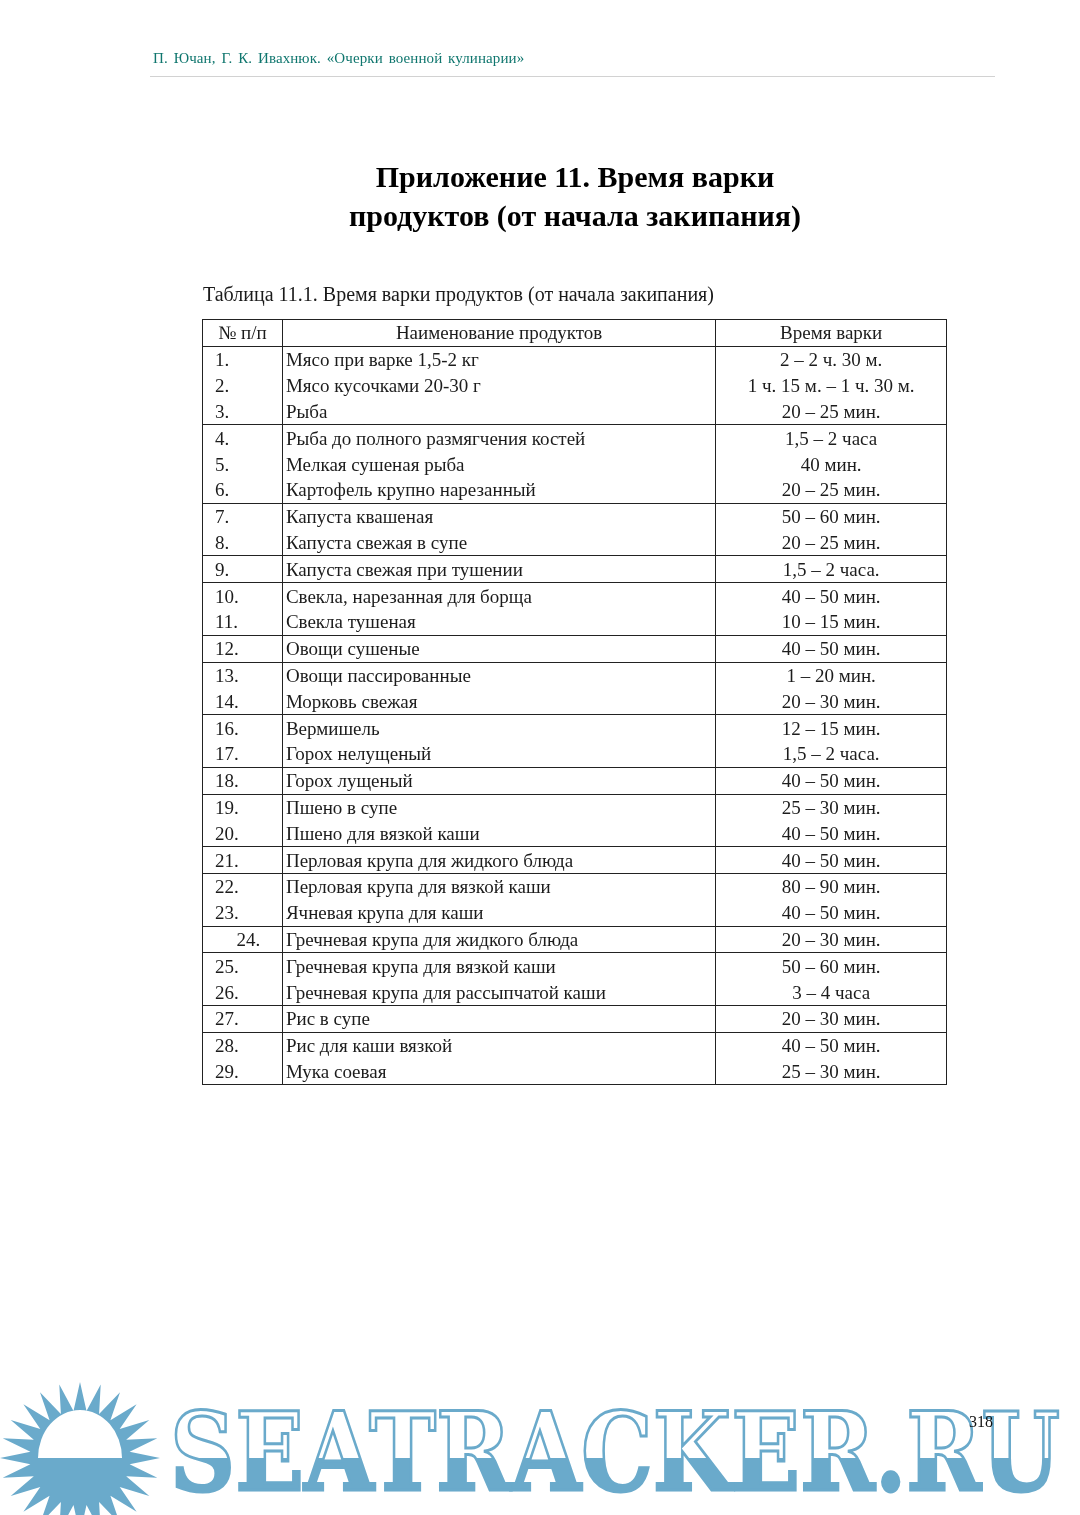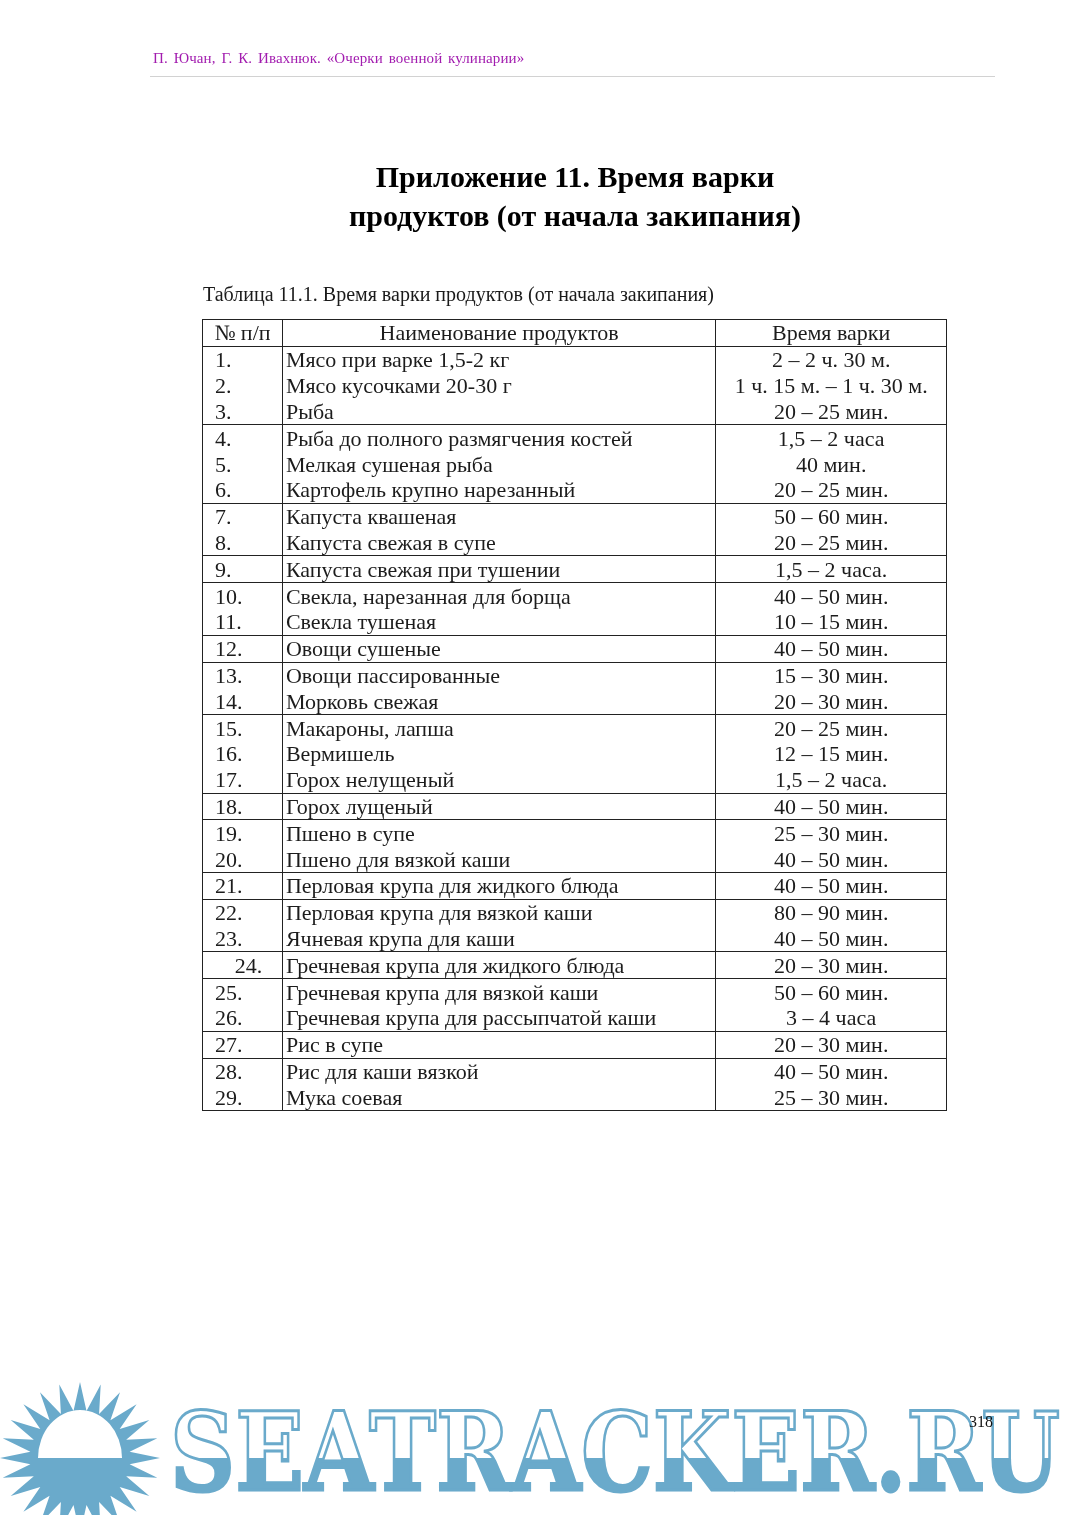"П. Ючан, Г. К. Ивахнюк." .running-header { color: #a21caf -> #0f766e }
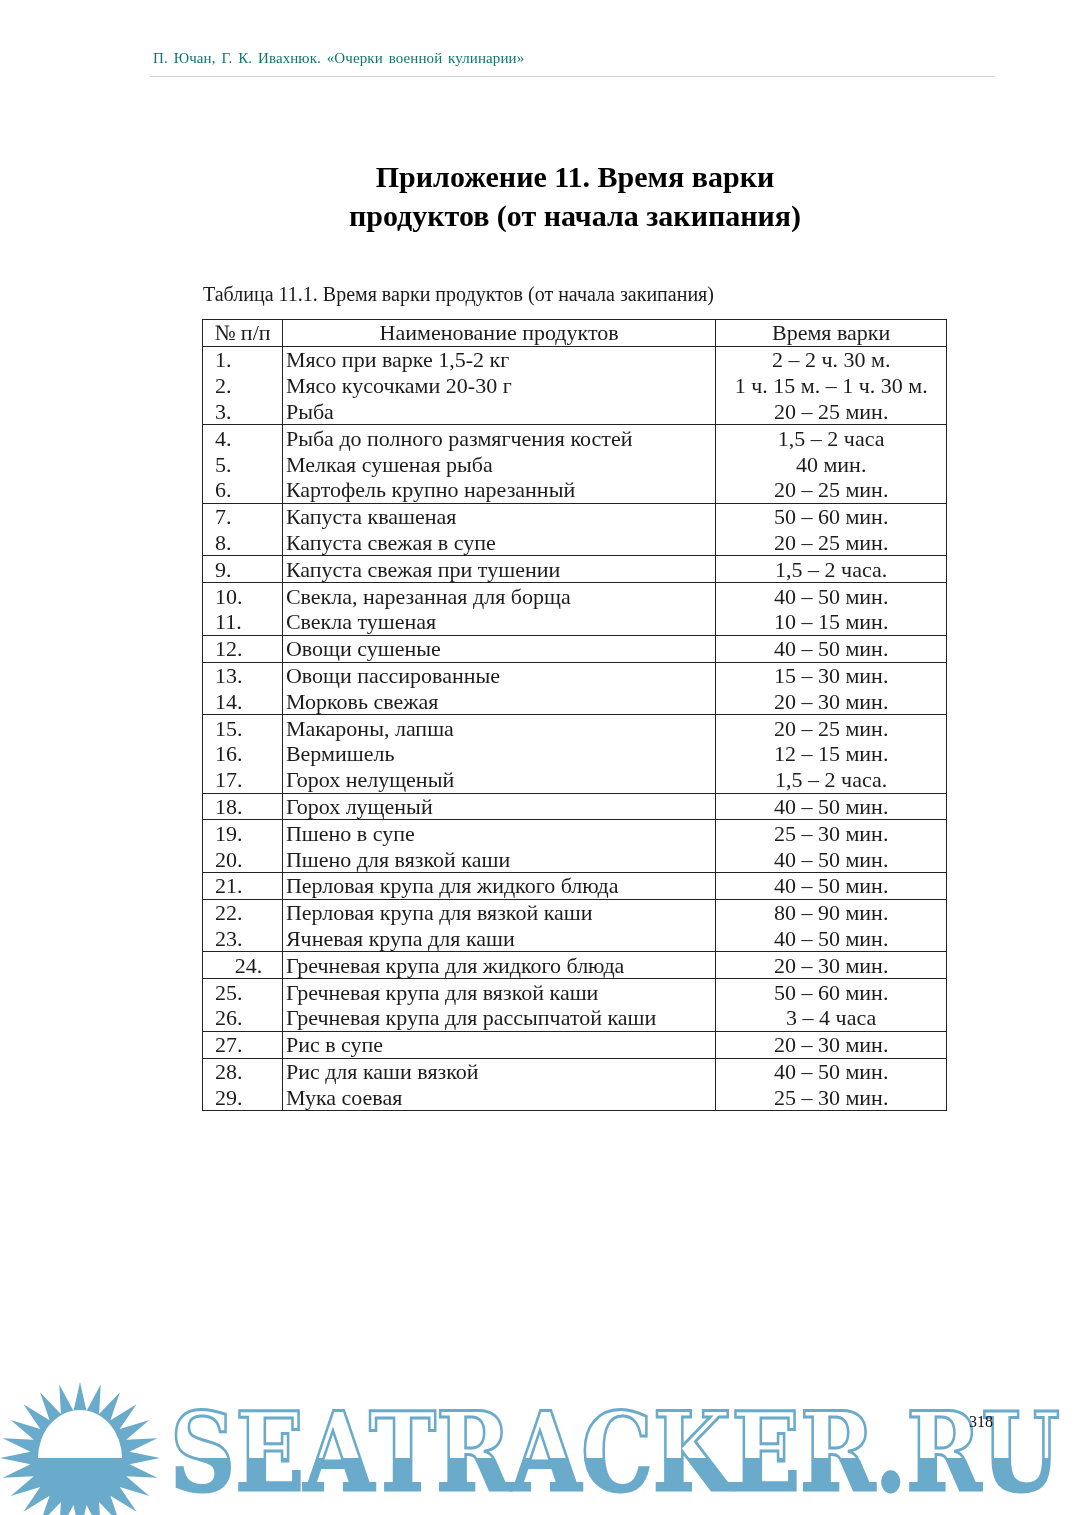"№ п/п" .tbl { font-size: 22px -> 19px }
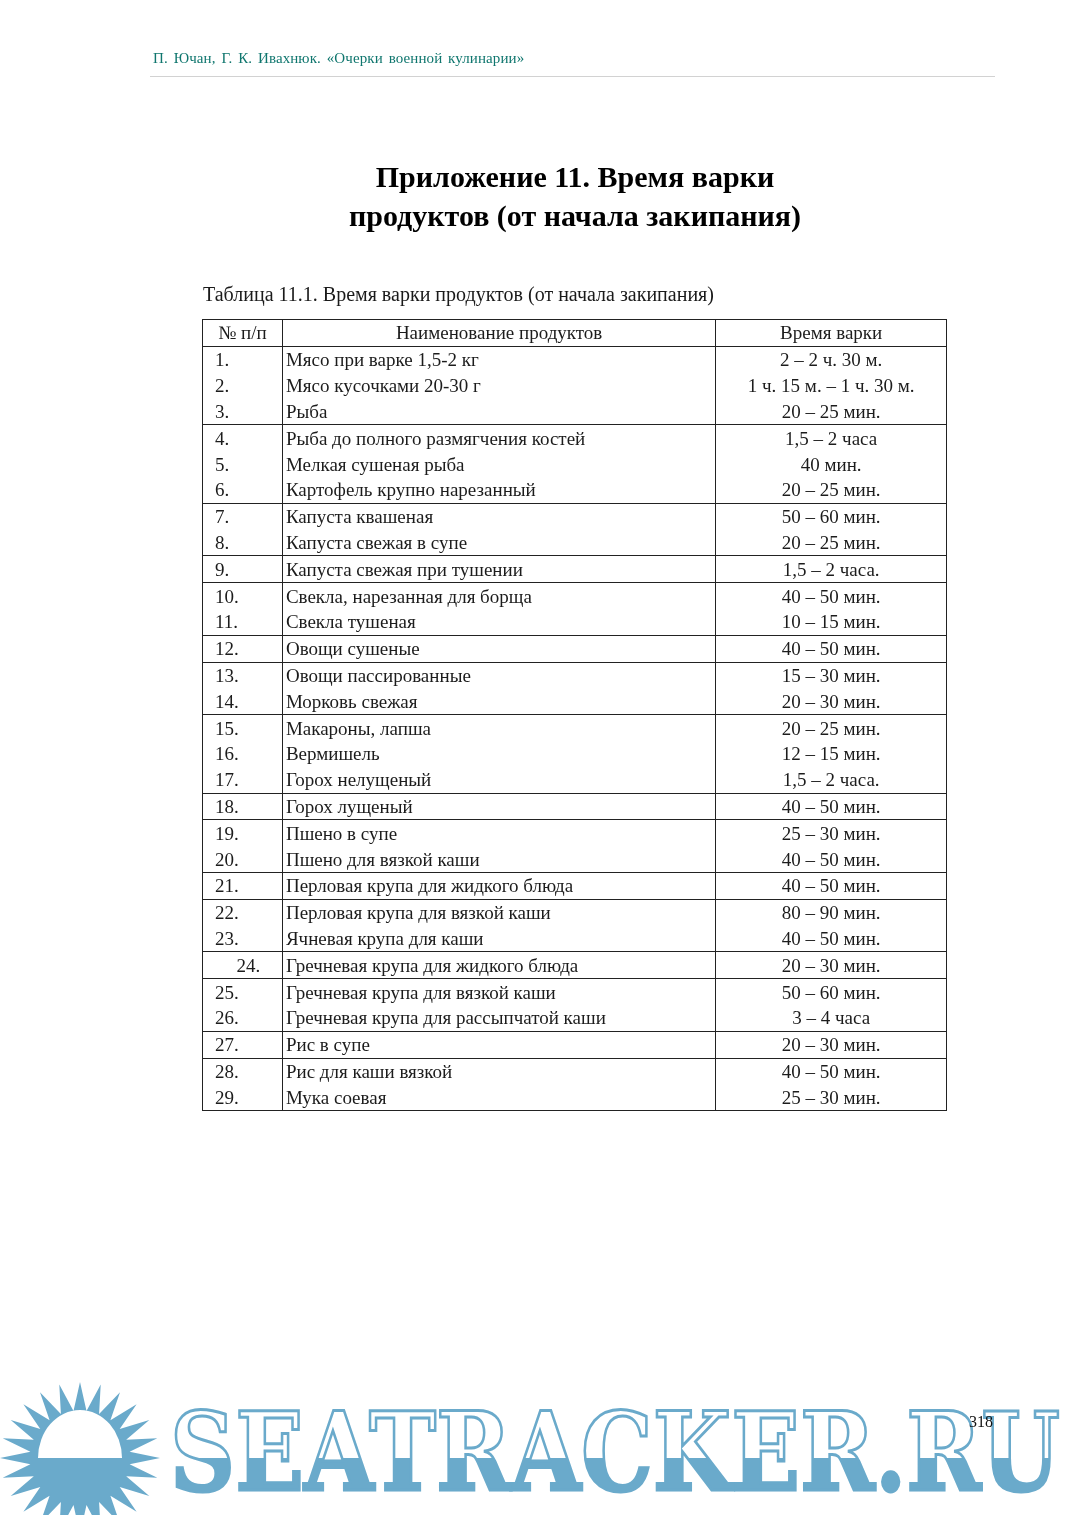"15 – 30 мин." td.time { text: 15 – 30 -> 1 – 20 }
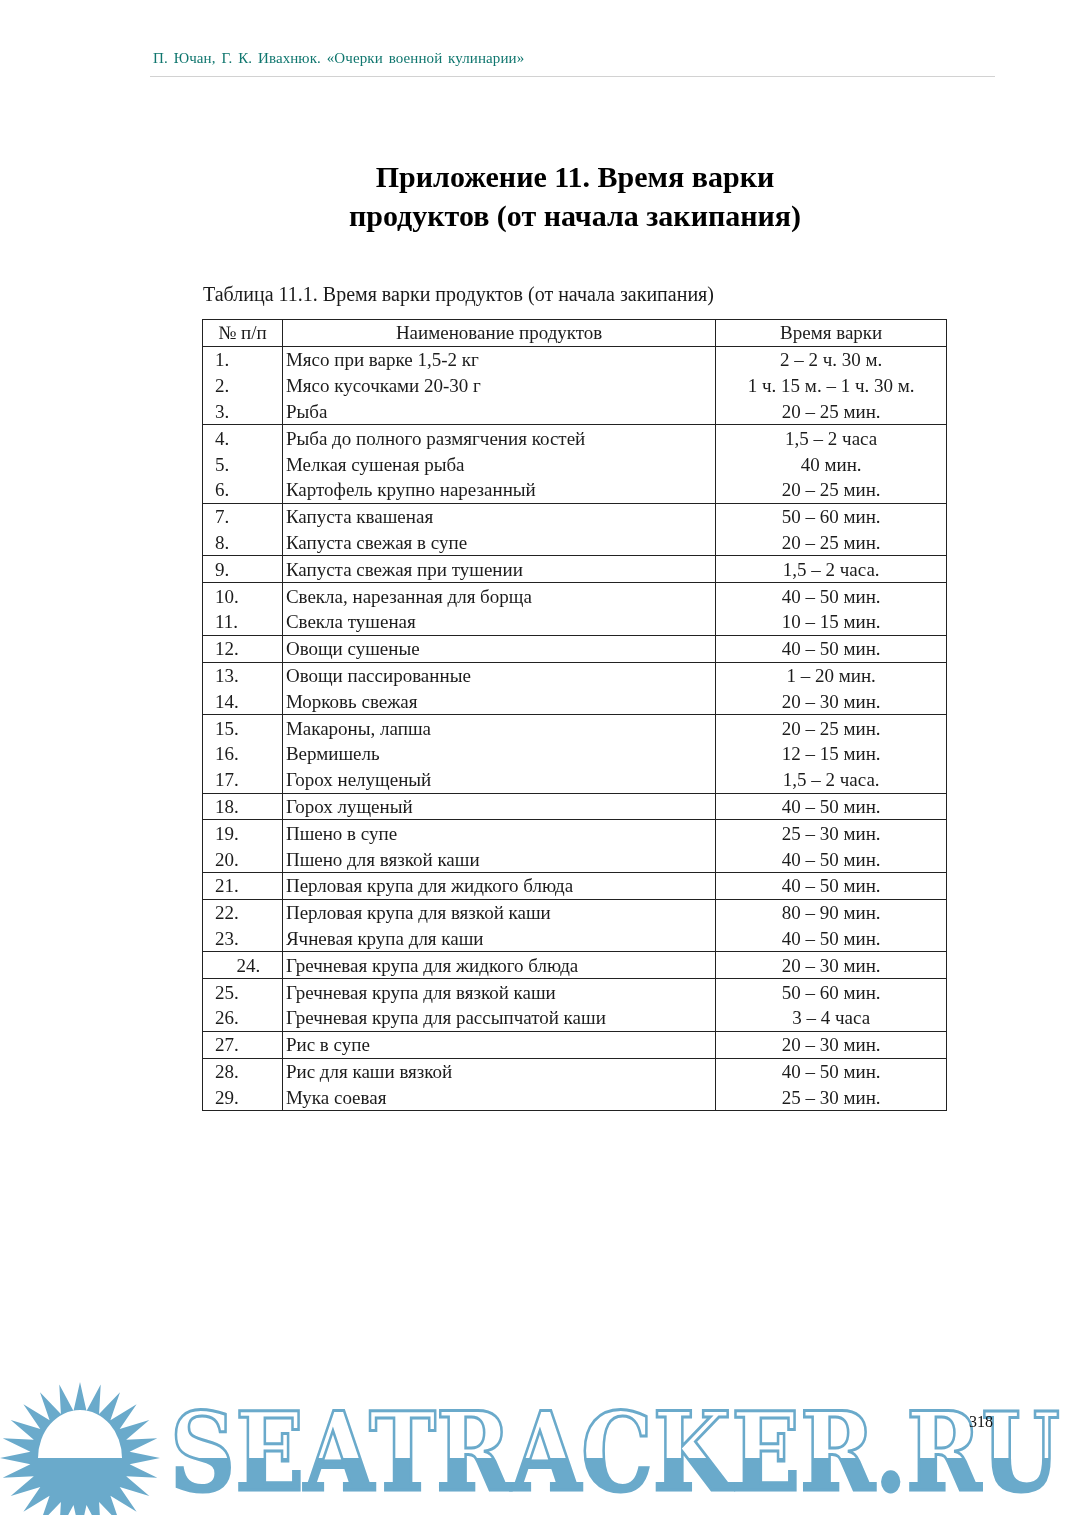"15." tr { html: <tr> <td>15.</td> <td>Макароны, лапша</td> <td>20 – 25 мин.</td> </tr> -> none }
